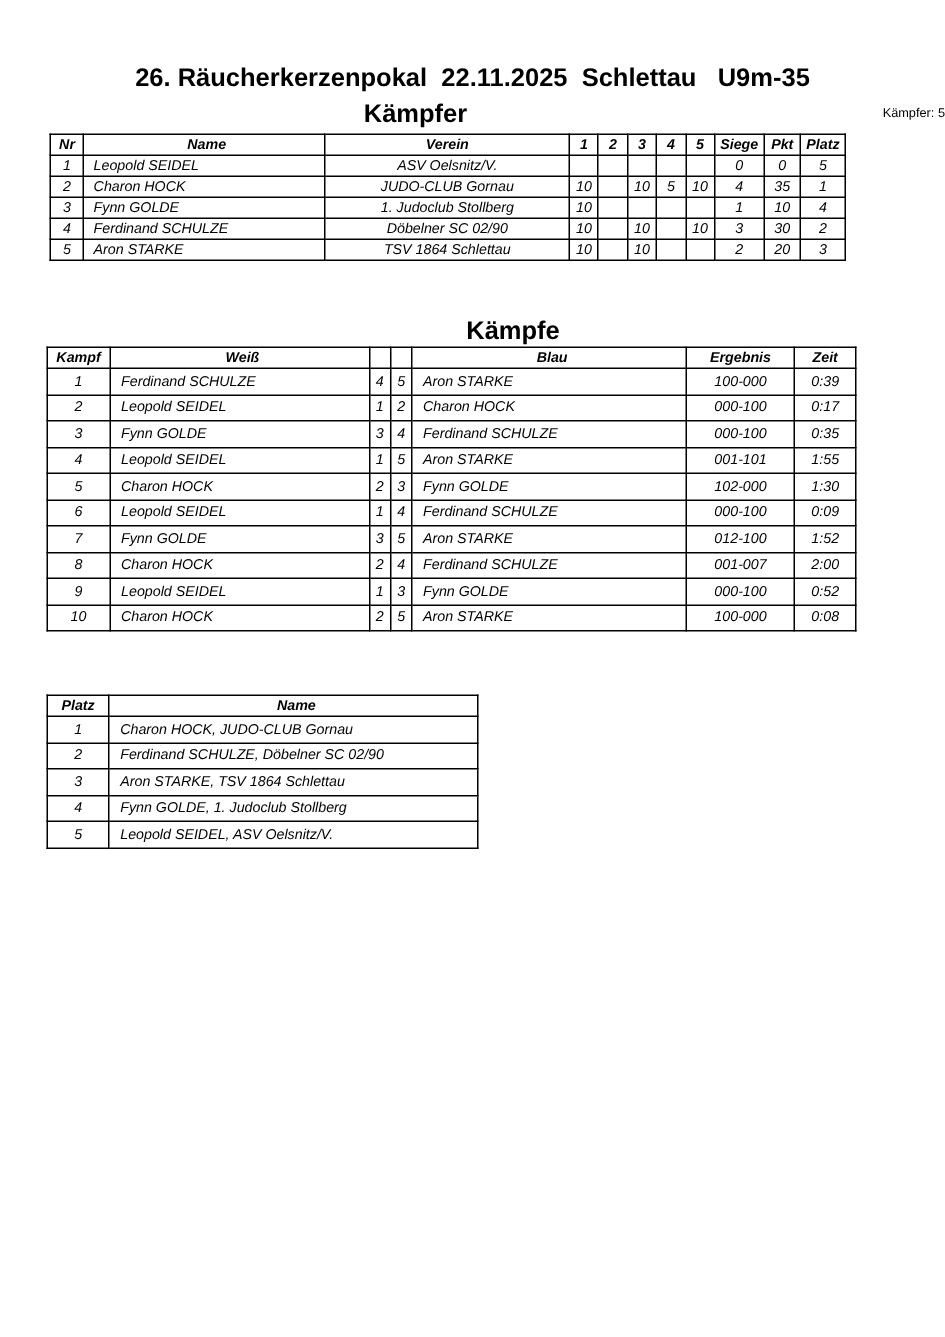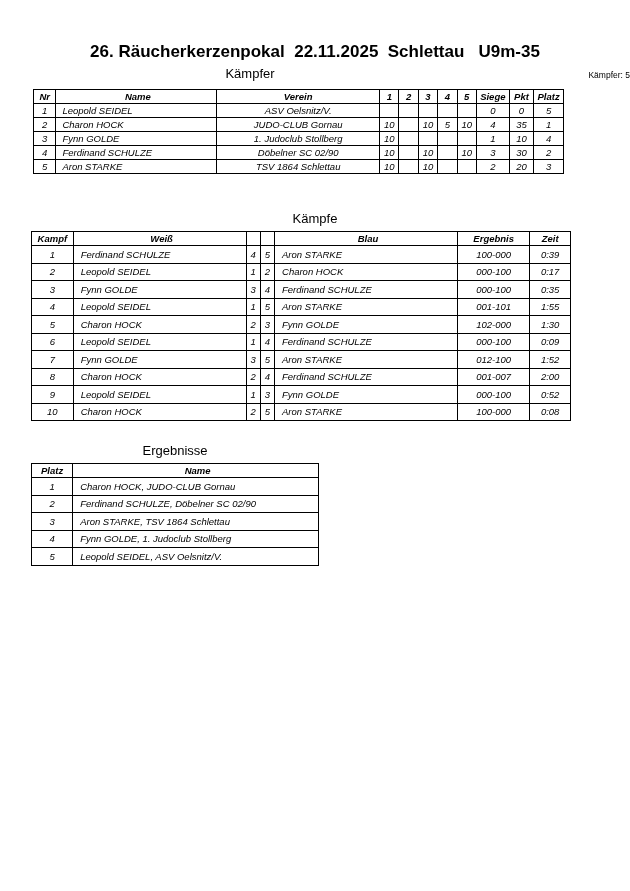"Kämpfer" .section-label { font-size: 13px -> 17px; font-weight: normal -> bold; margin-left: none -> 27px }
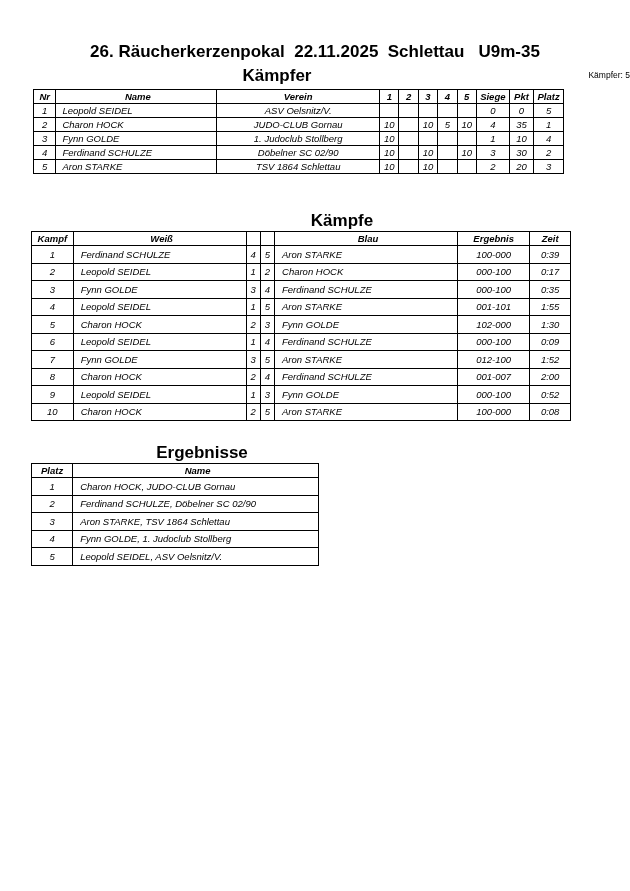"Ergebnisse" div.section-label { html: <div>Ergebnisse</div> -> none }
